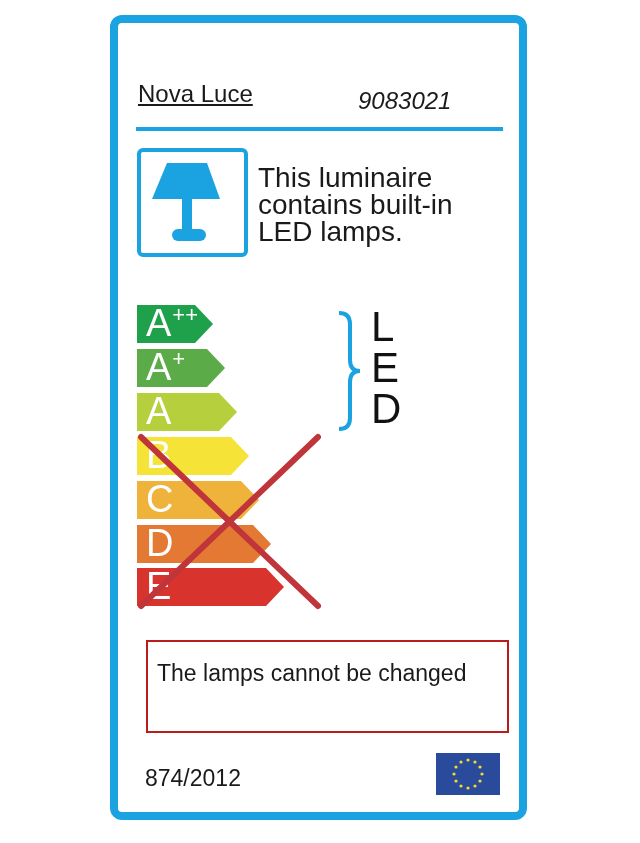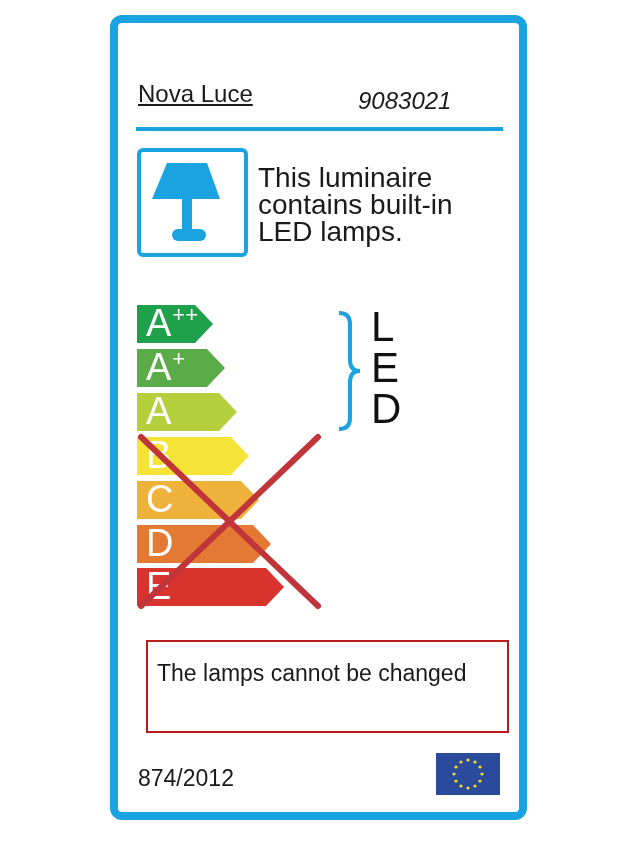"874/2012" .reg { left: 138px -> 145px }
